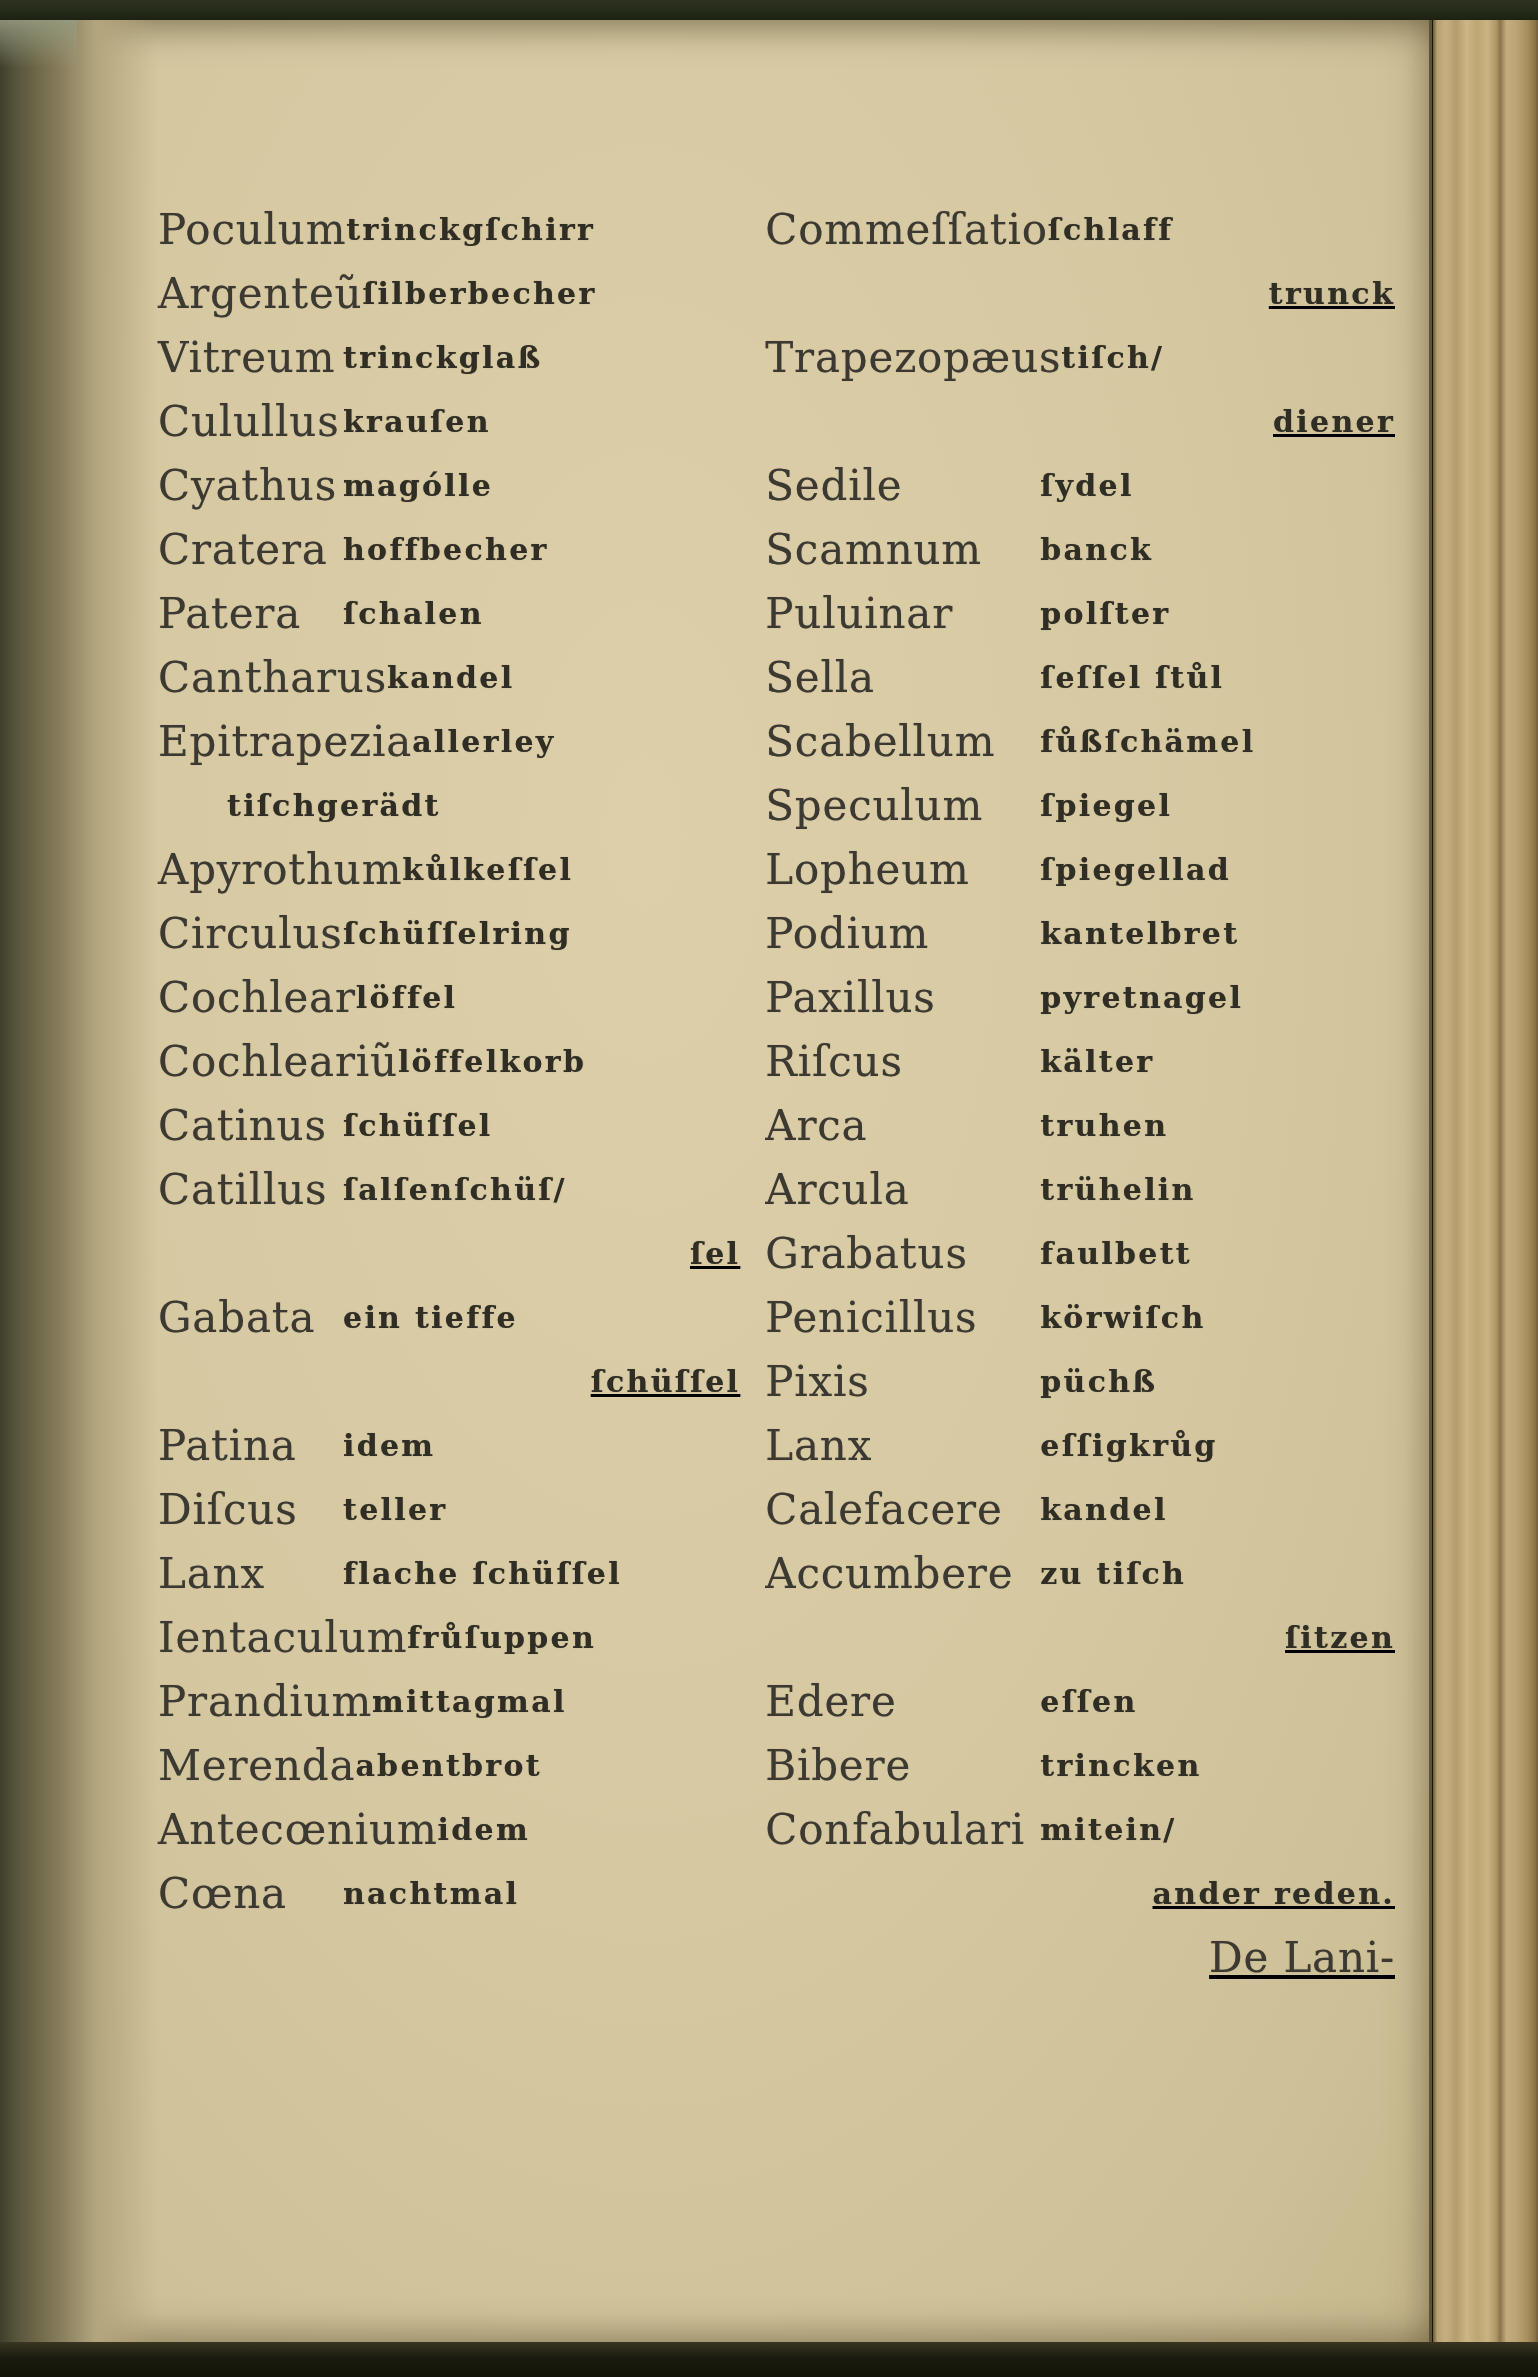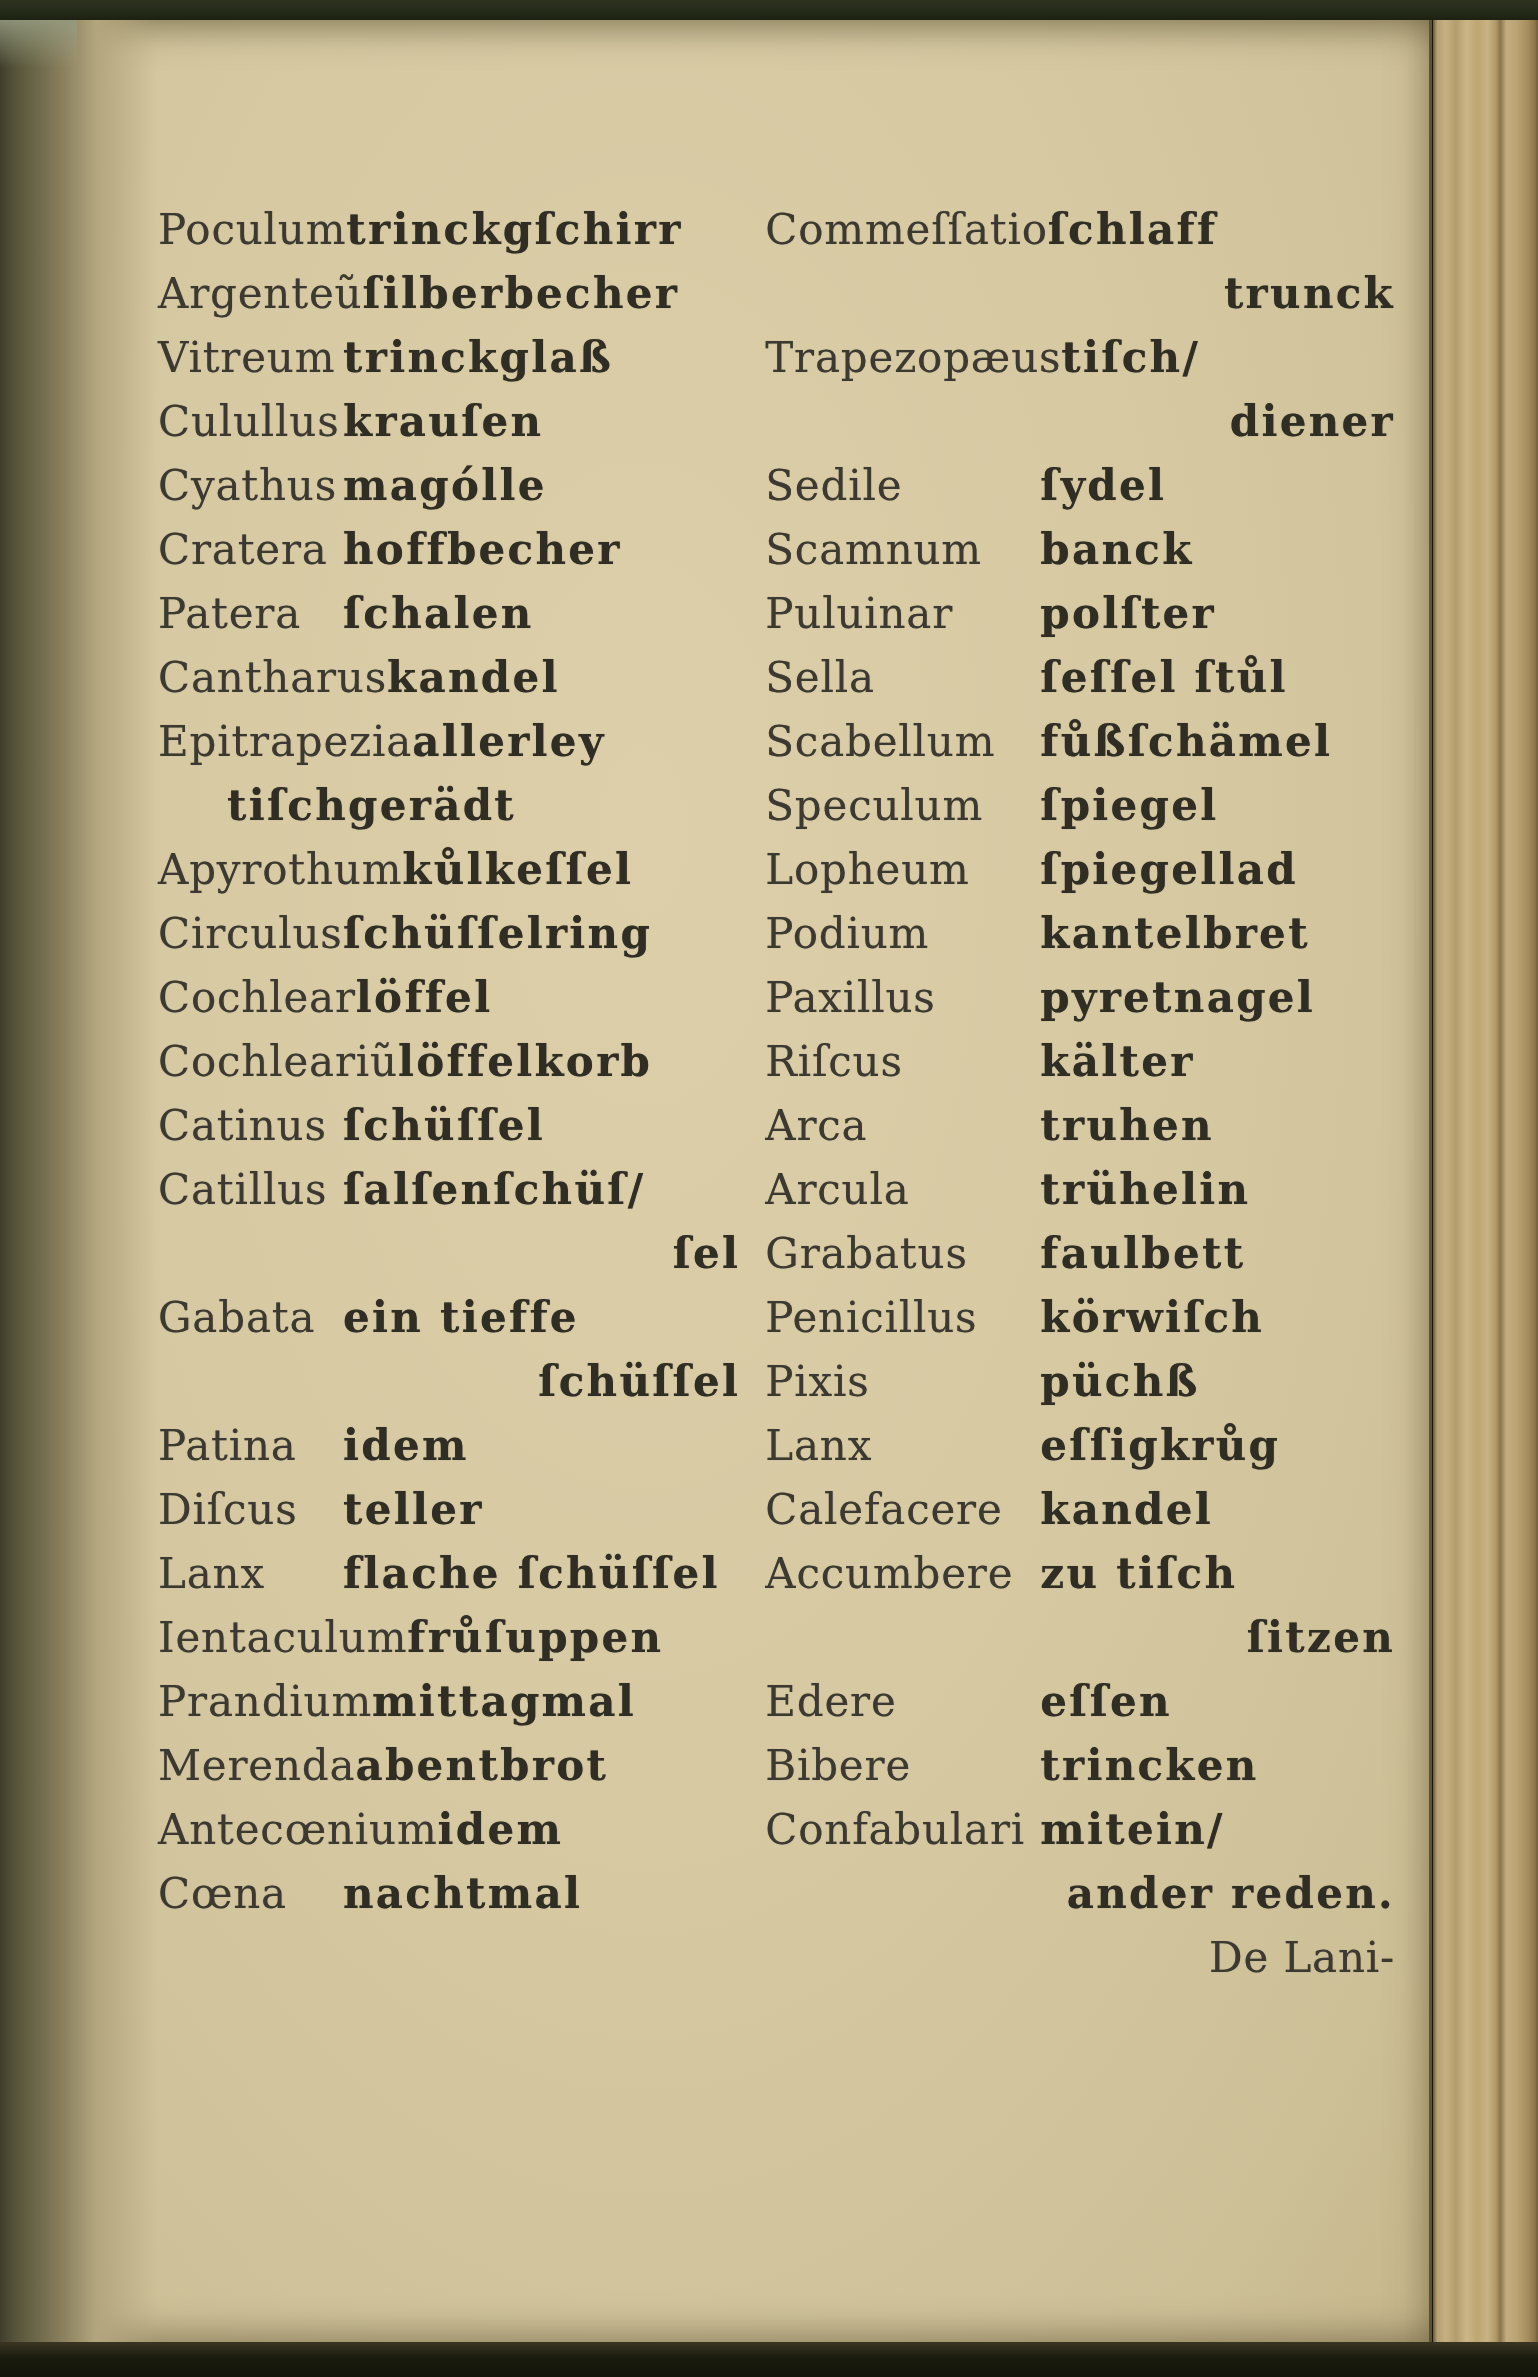"trinckgſchirr" .german { font-size: 42px -> 30px }
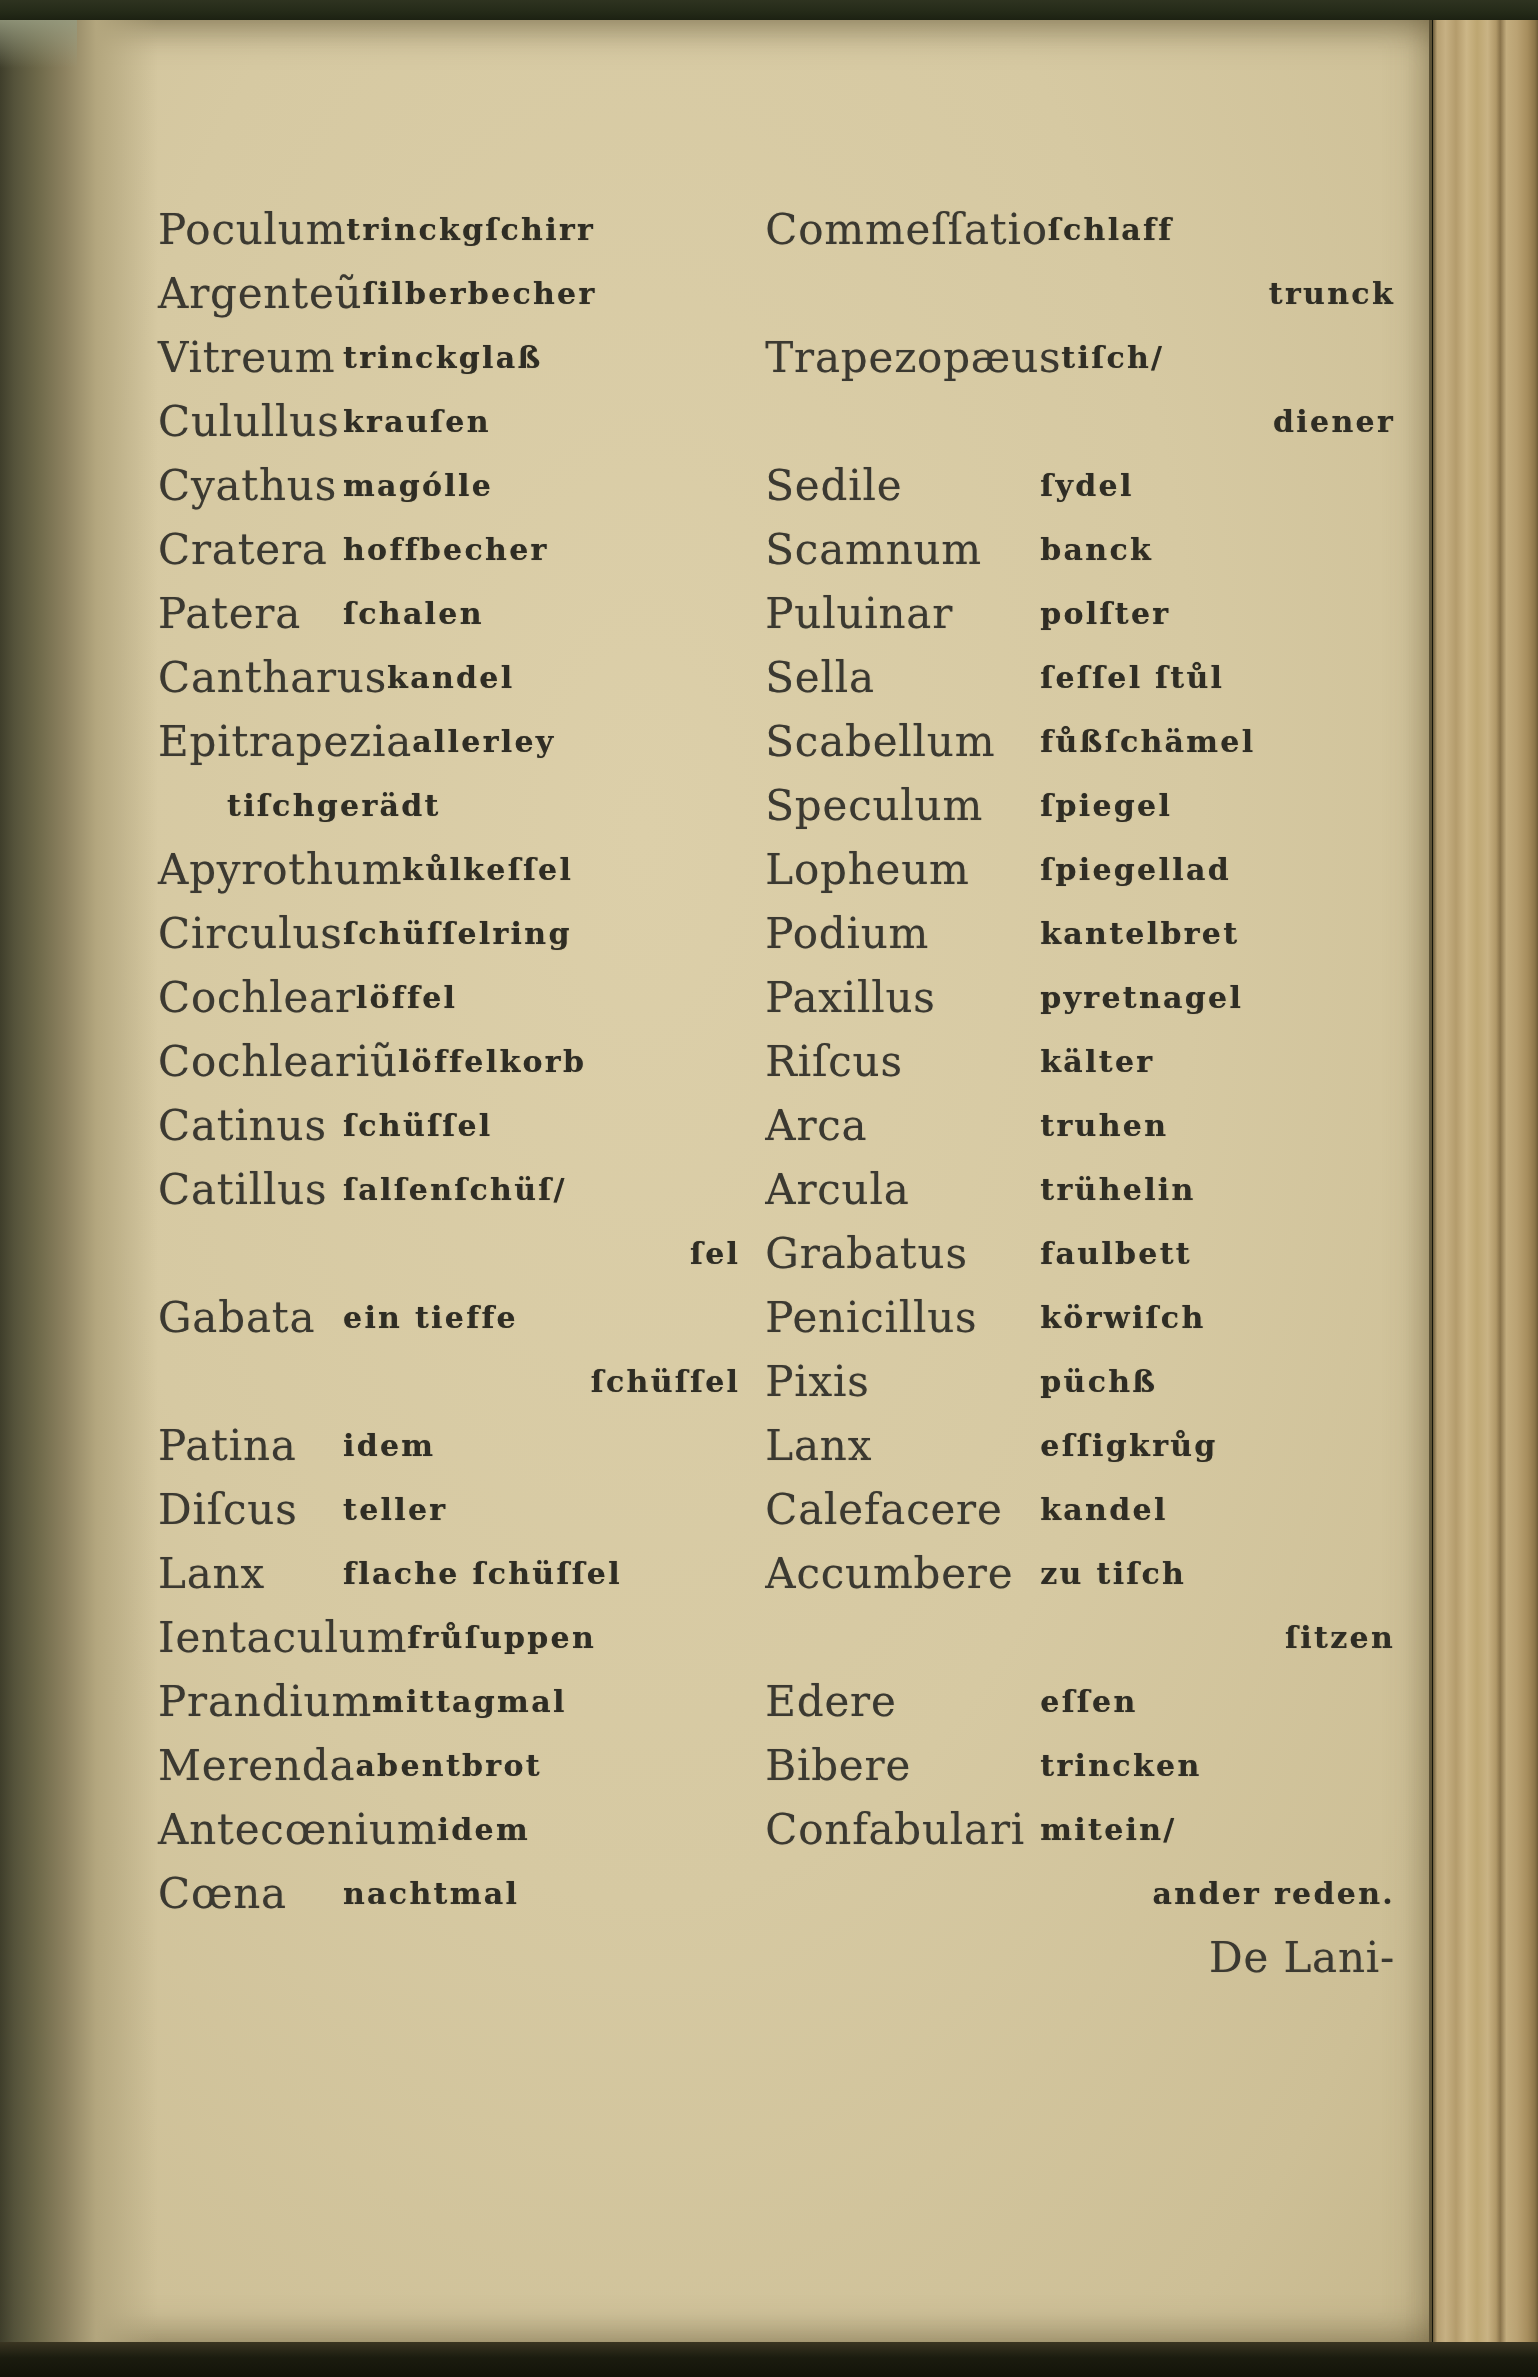"trunck" .row.right { text-decoration: none -> underline }
